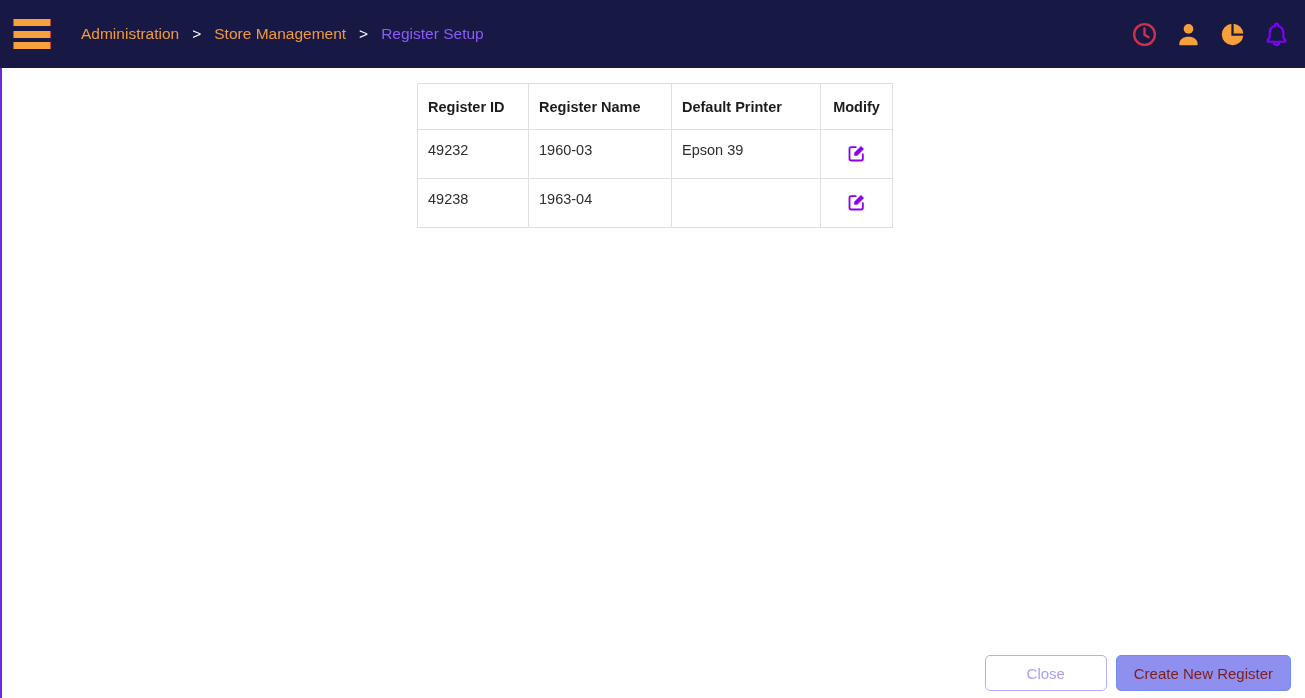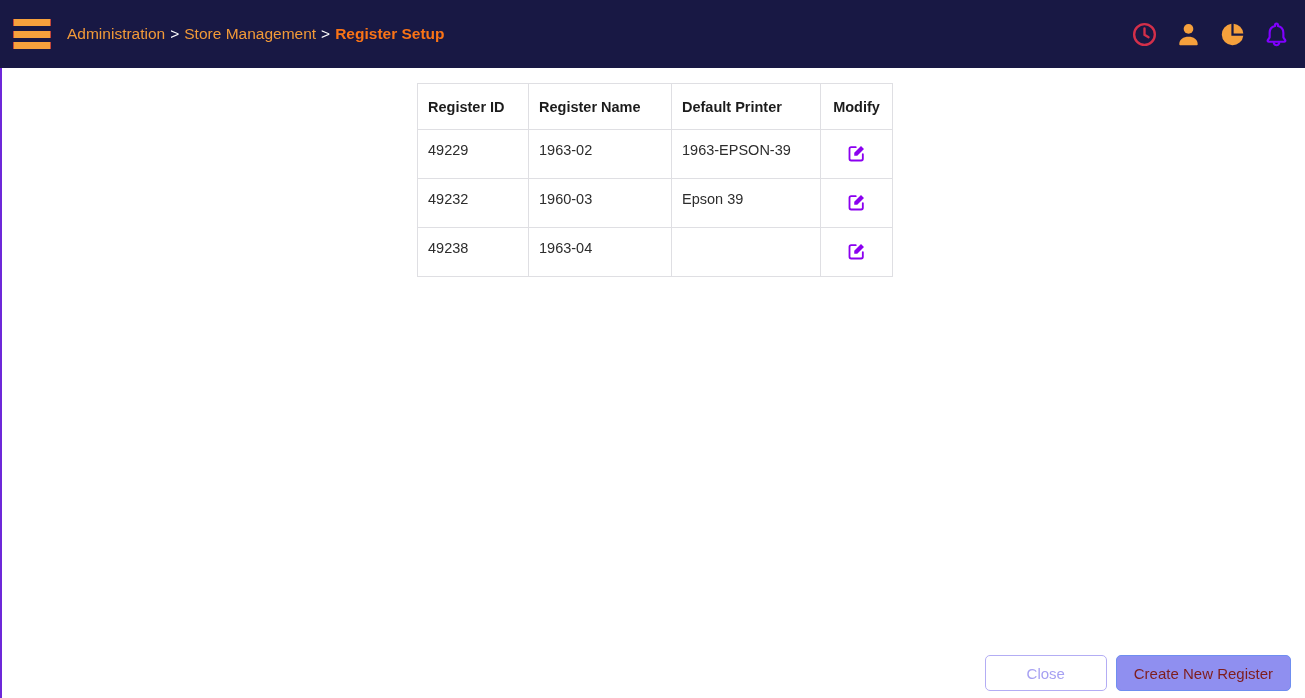"Administration" #breadcrumb { gap: 0 -> 8px; margin-left: 0 -> 14px }
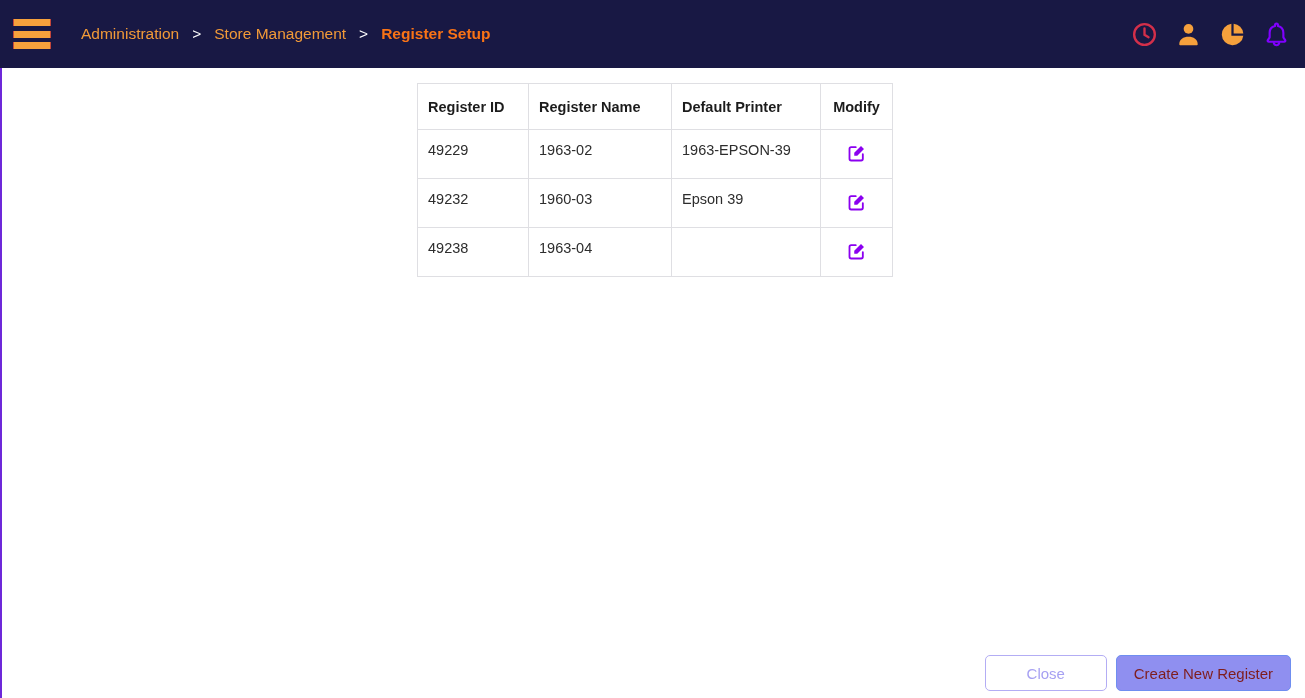"Register Setup" #breadcrumb .crumb-current { color: #f97316 -> #8b5cf6; font-weight: bold -> normal }
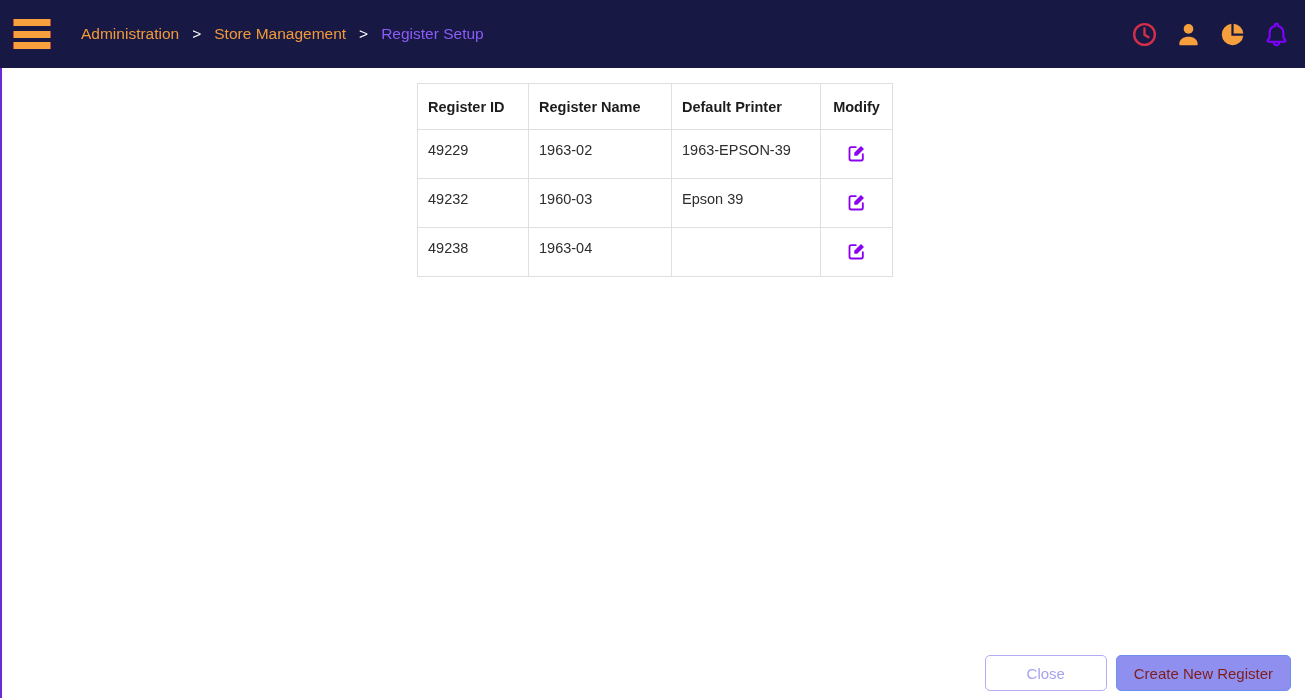"49229" tr { html: <tr> <td> <span>49229</span> </td> <td>1963-02</td> <td>1963-EPSON-39</td> <td> <span> <svg> <path></path> <path></path> </svg> </span> </td> </tr> -> none }
